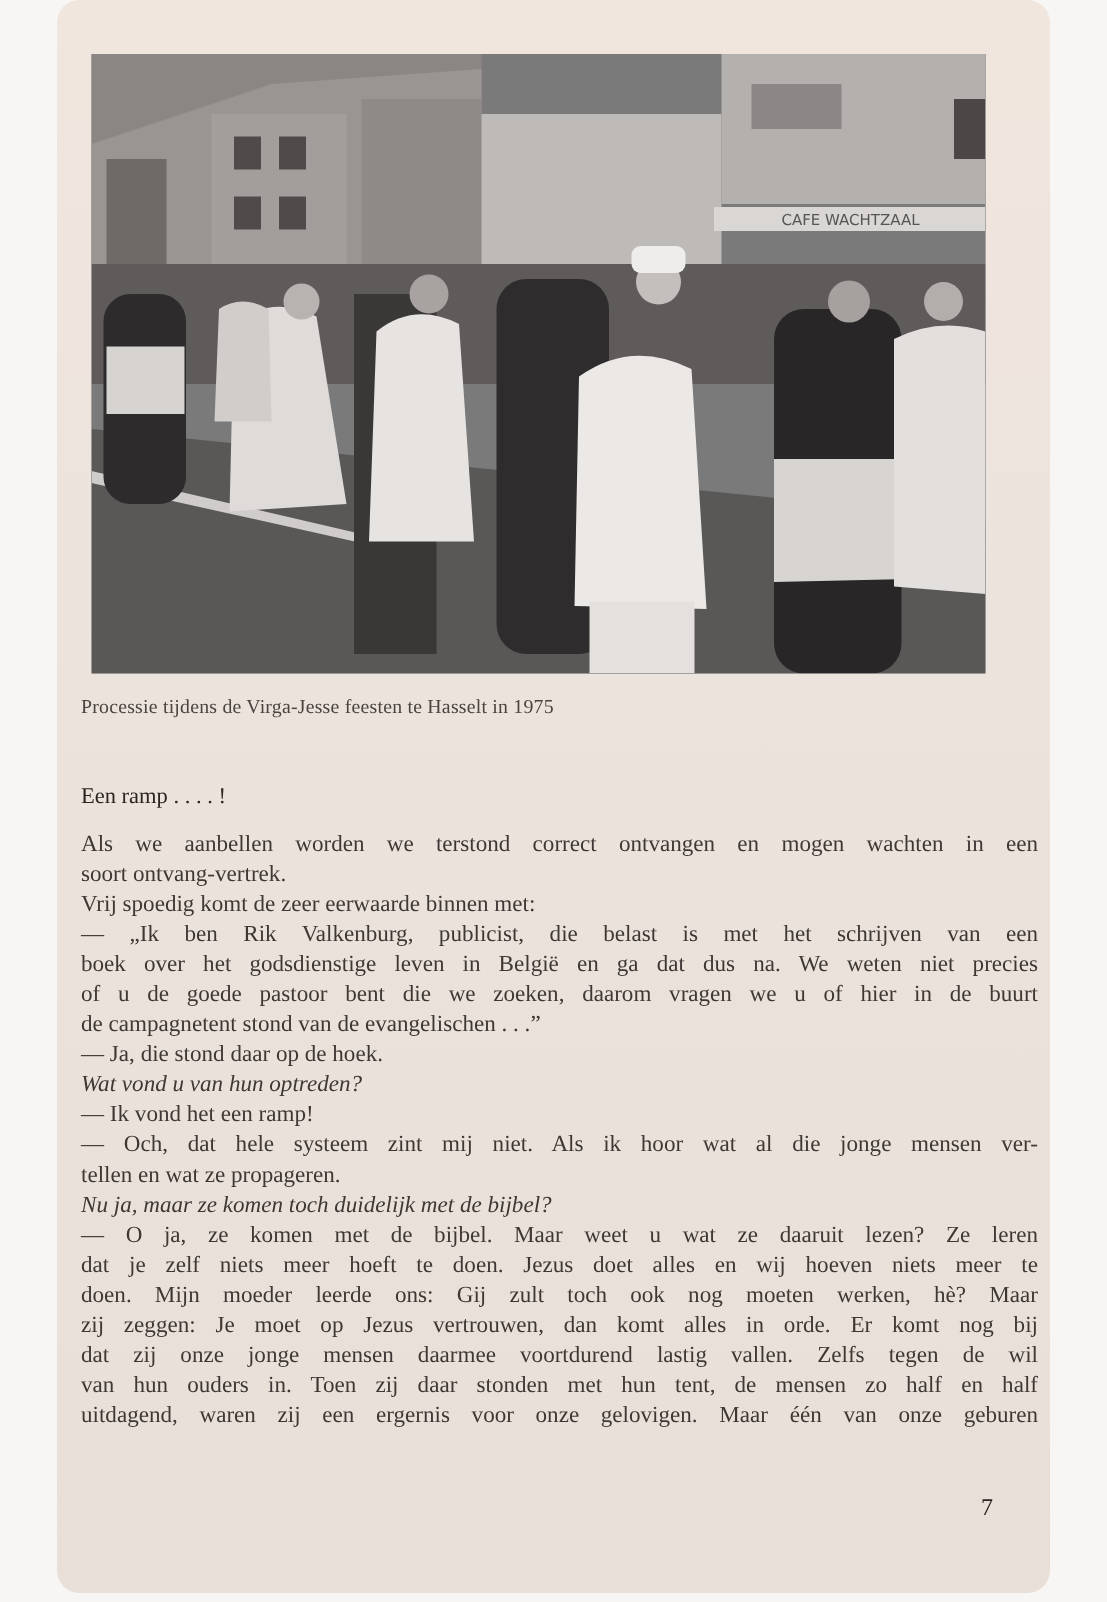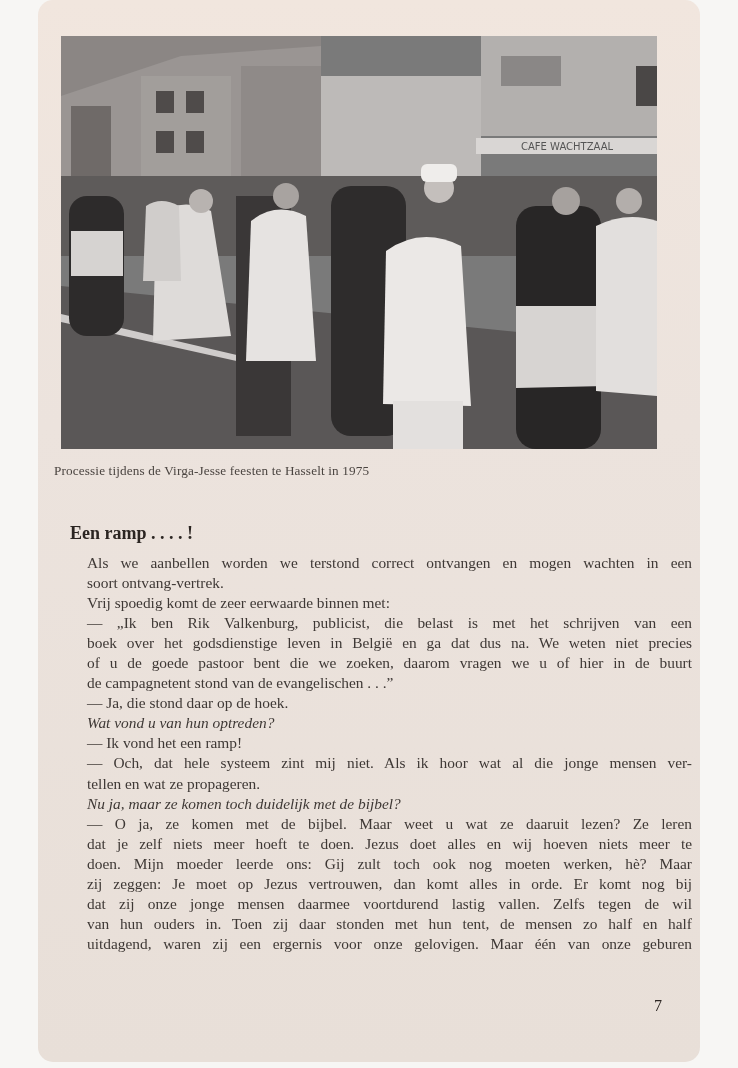"Een ramp . . ." .heading { font-size: 18px -> 15px; font-weight: bold -> normal; margin-left: 16px -> none }
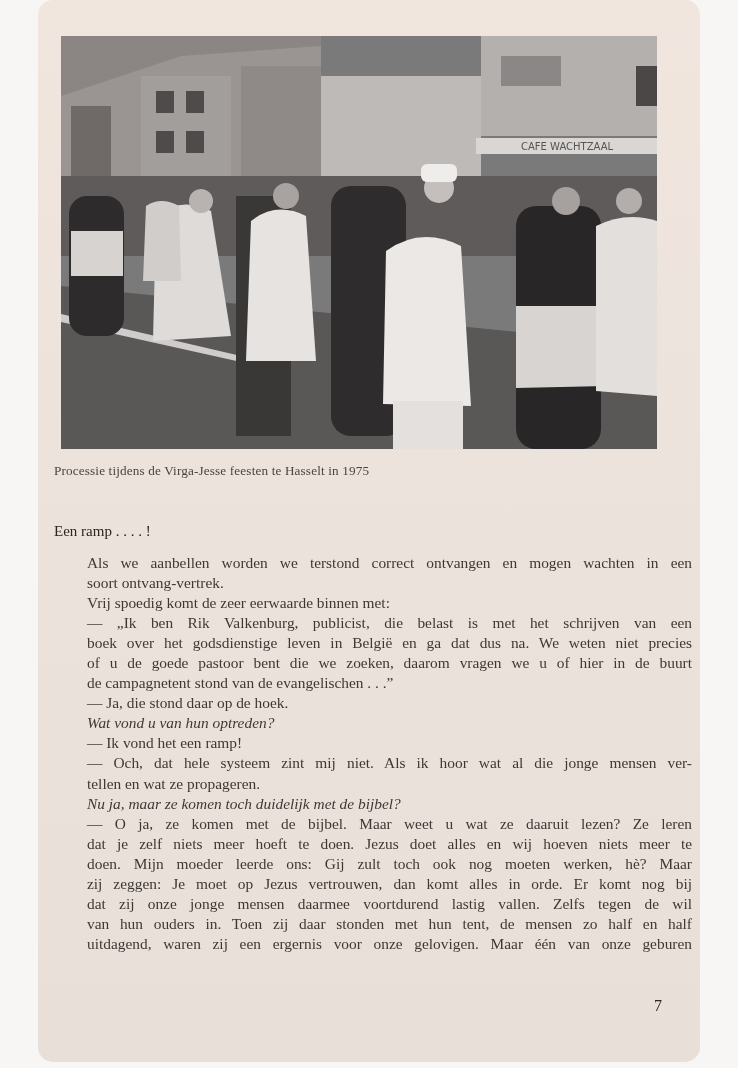"Als we aanbellen worden we" .line { margin-left: 33px -> none }
